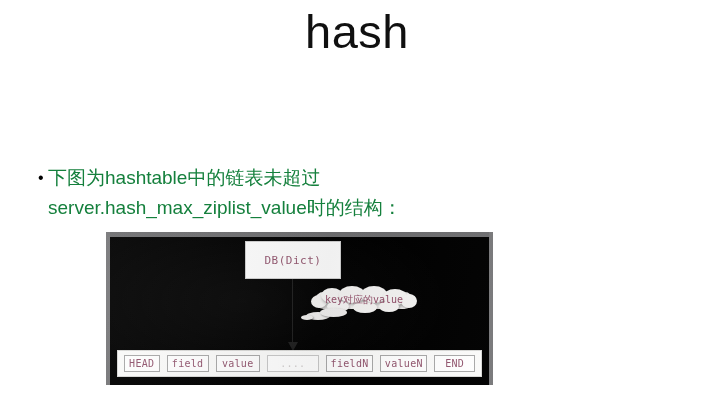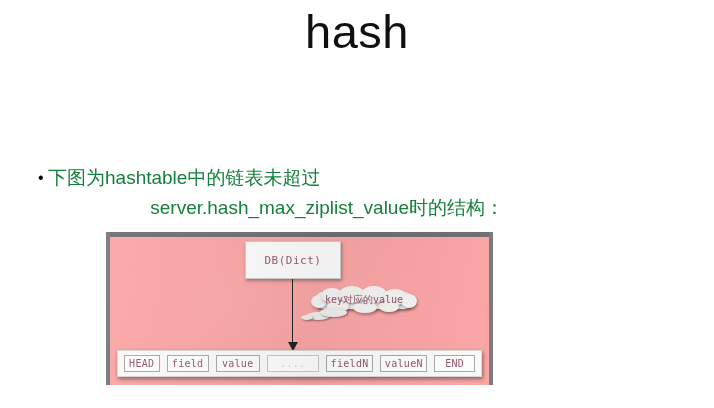"server.hash_max_ziplist_value时的结构：" .bullet-text .line2 { text-align: right -> none }
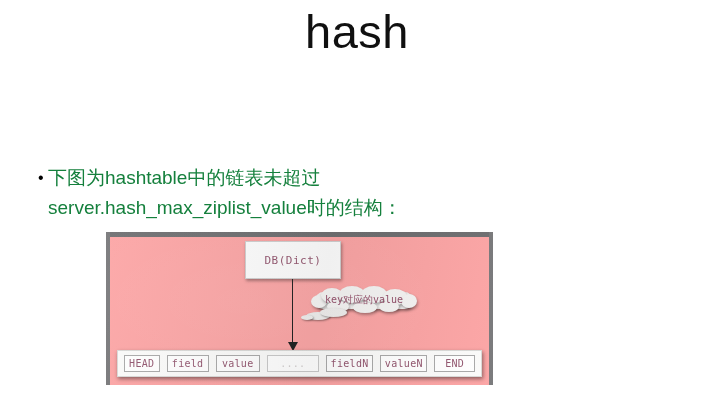"key对应的value" .figure { background: #fca5a5 -> #000000 }
